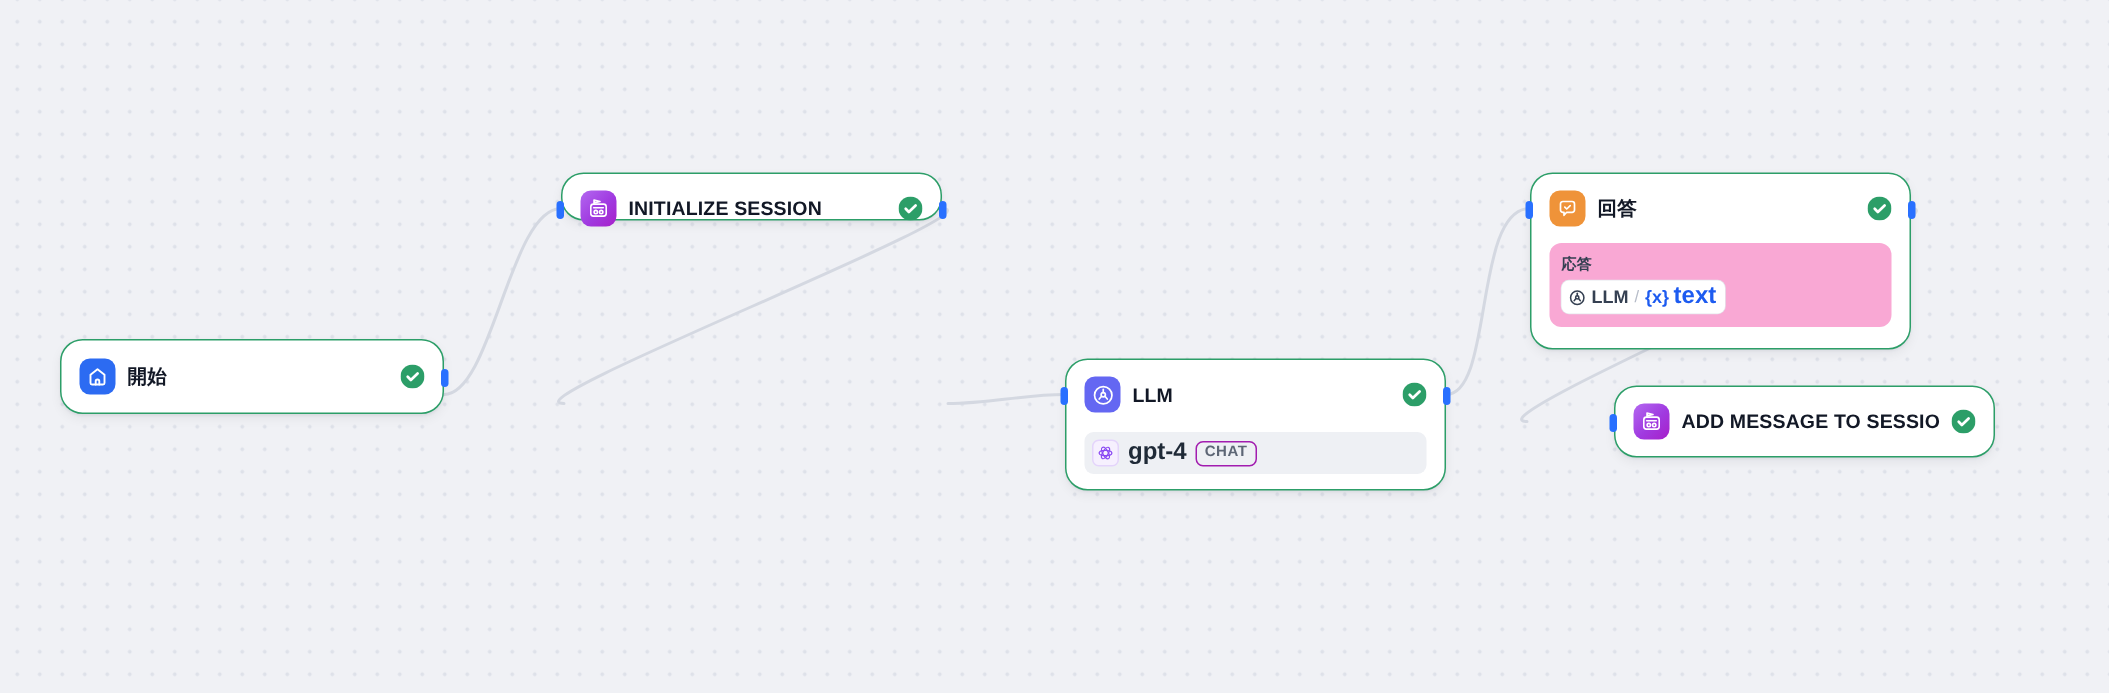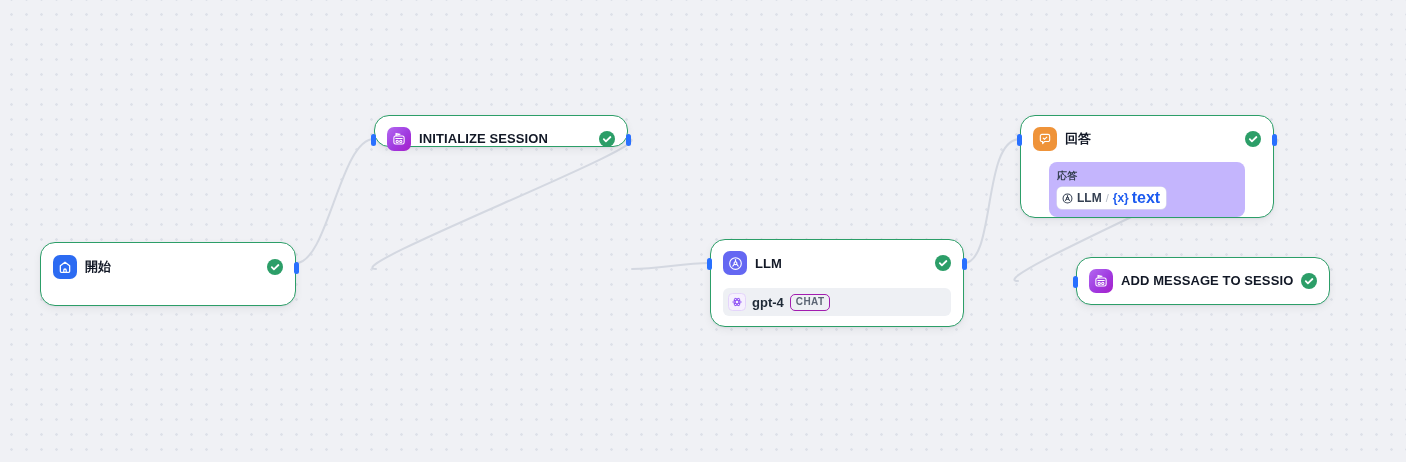"回答" div.node { height: 103px -> 118px }
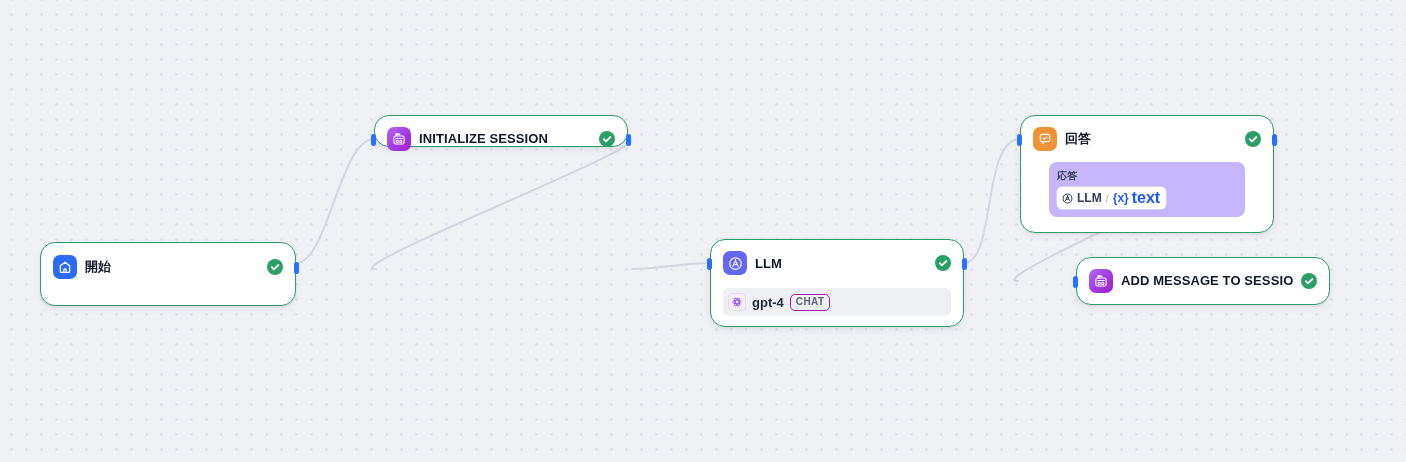"応答" .out-panel { background: #c4b5fd -> #f9a8d4; margin: 0 28px -> 0 12px }
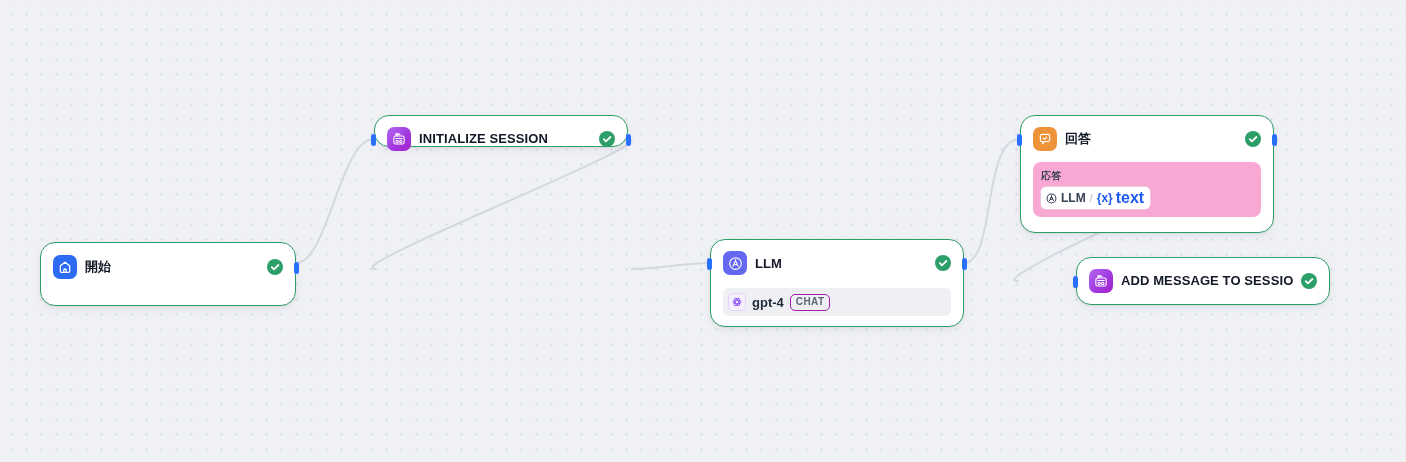"開始" div.node { height: 64px -> 50px; top: 242px -> 226px }
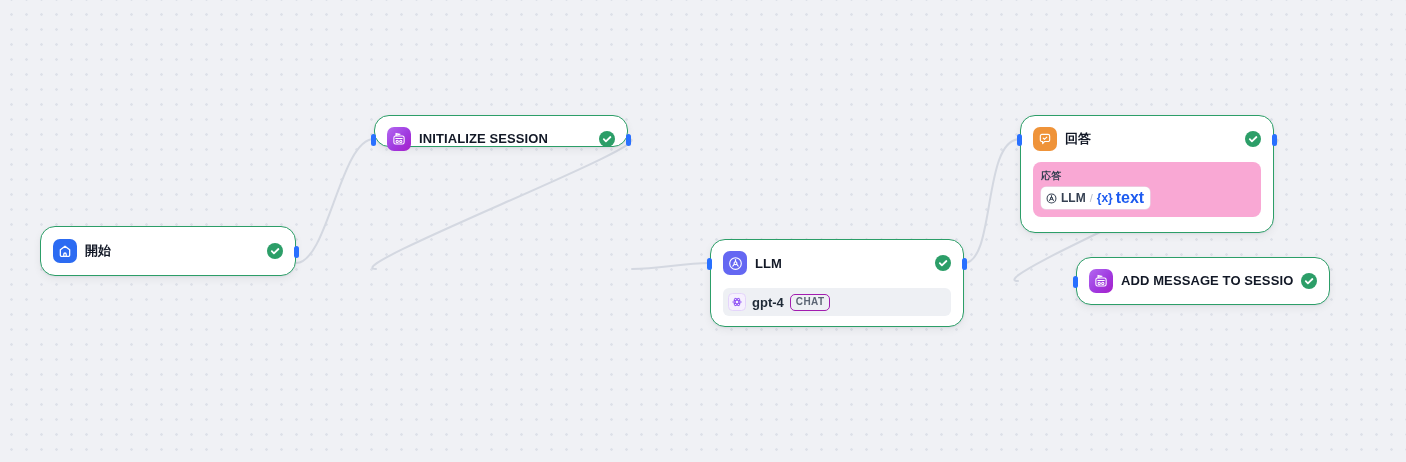"gpt-4" .model-name { font-size: 13px -> 16px }
